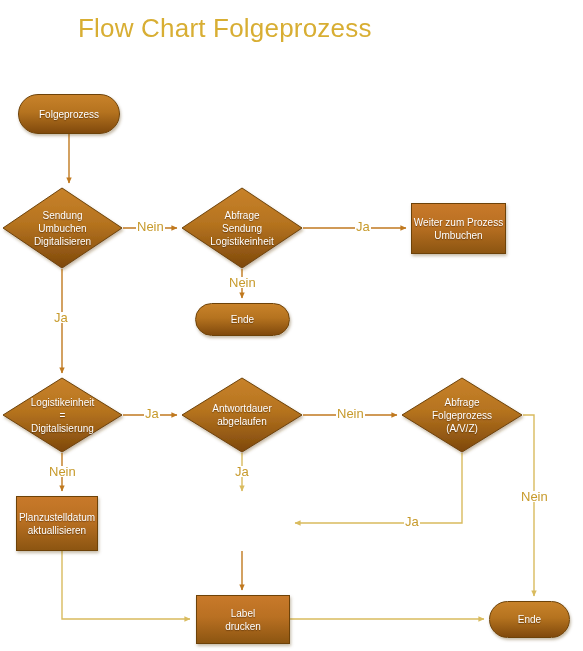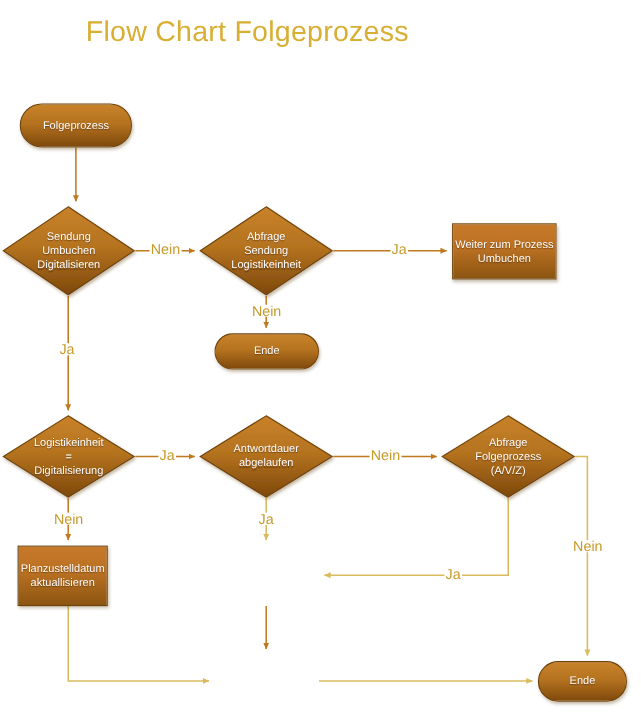"Label" div.node { html: none -> <div> <div> <div>Label</div> <div>drucken</div> </div> </div> }
